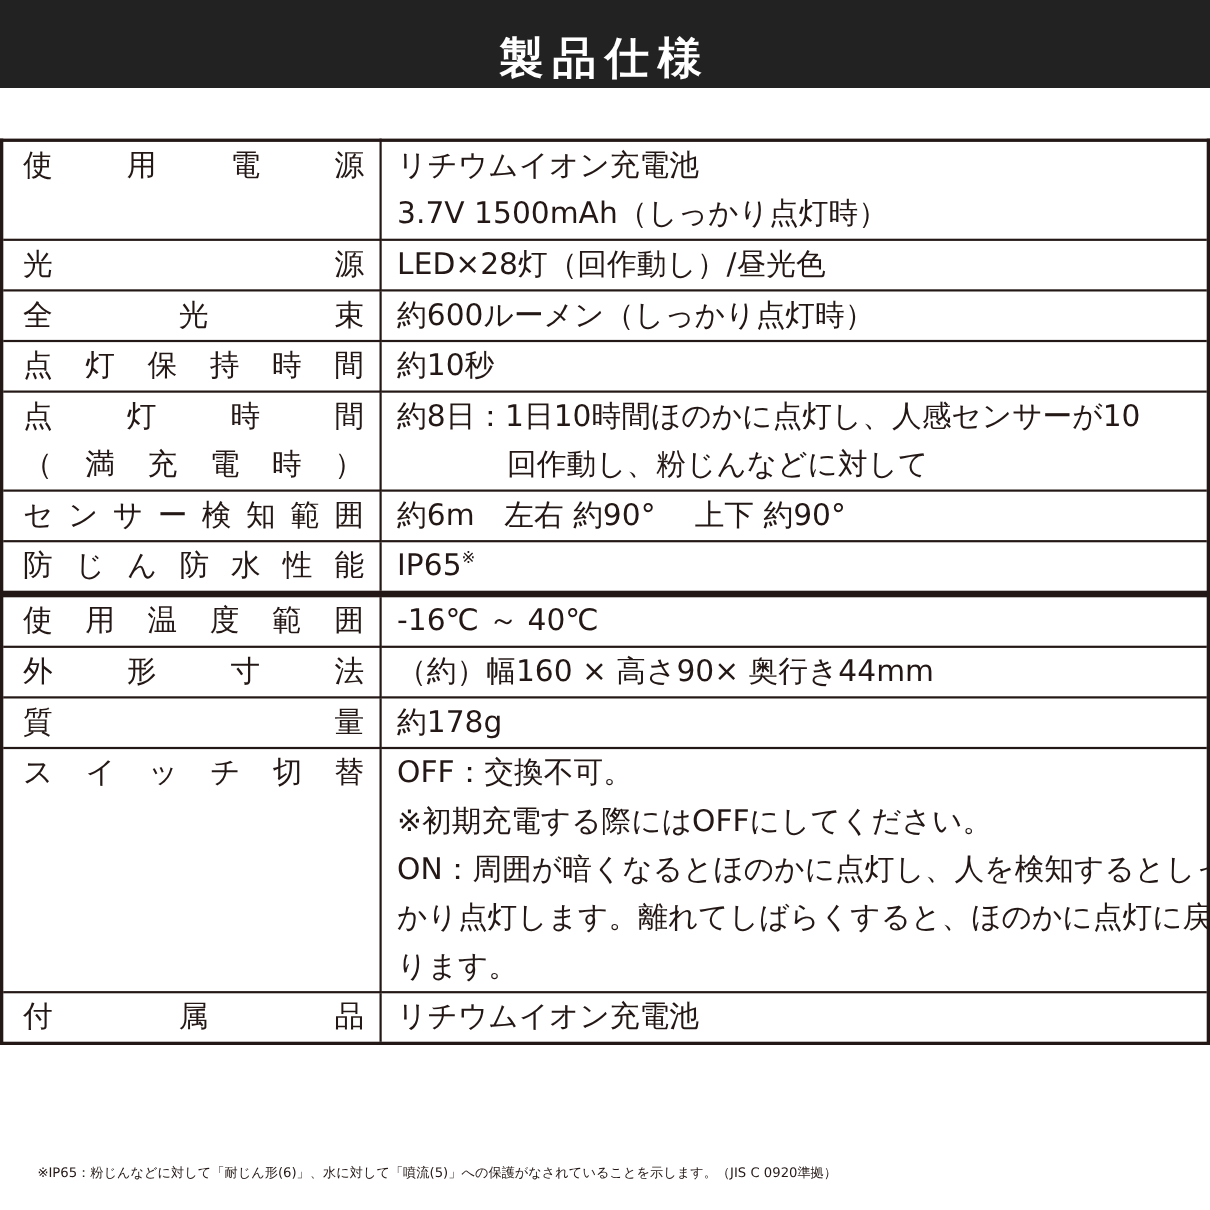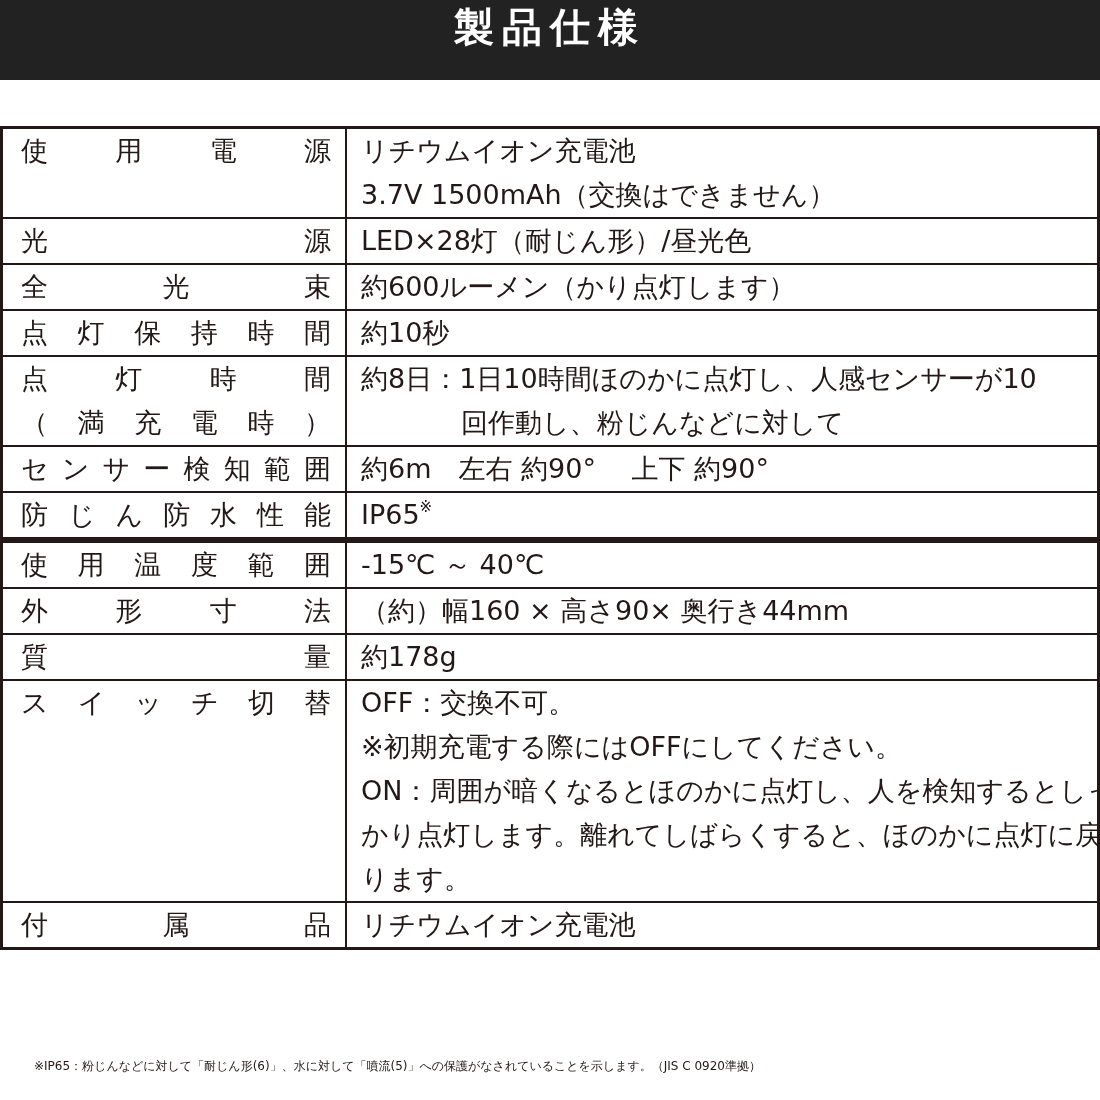"製品仕様" .header { align-items: flex-start -> flex-end }
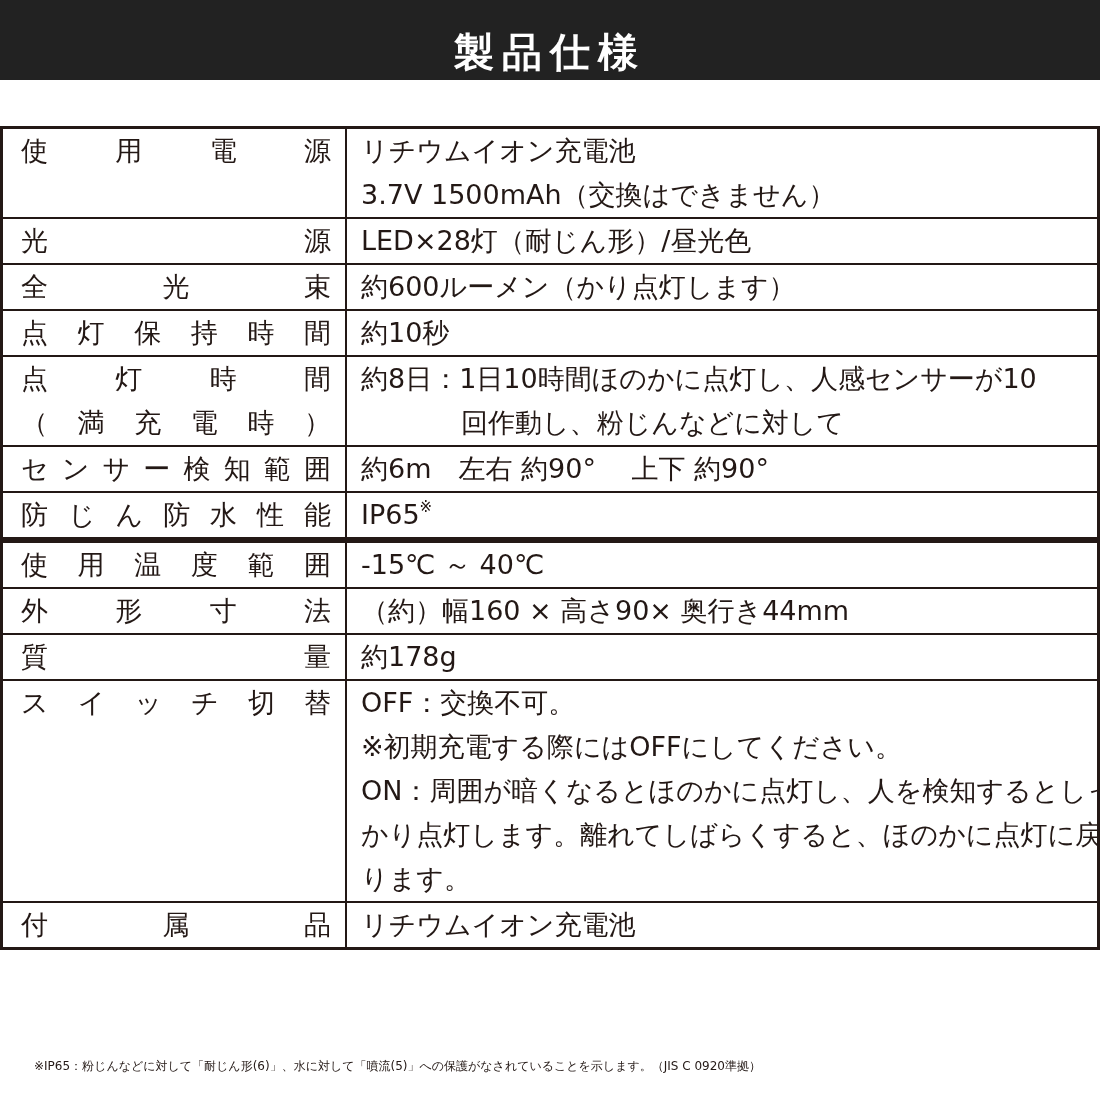"3.7V 1500mAh（交換はできません）" span { text: 交換はできません -> しっかり点灯時 }
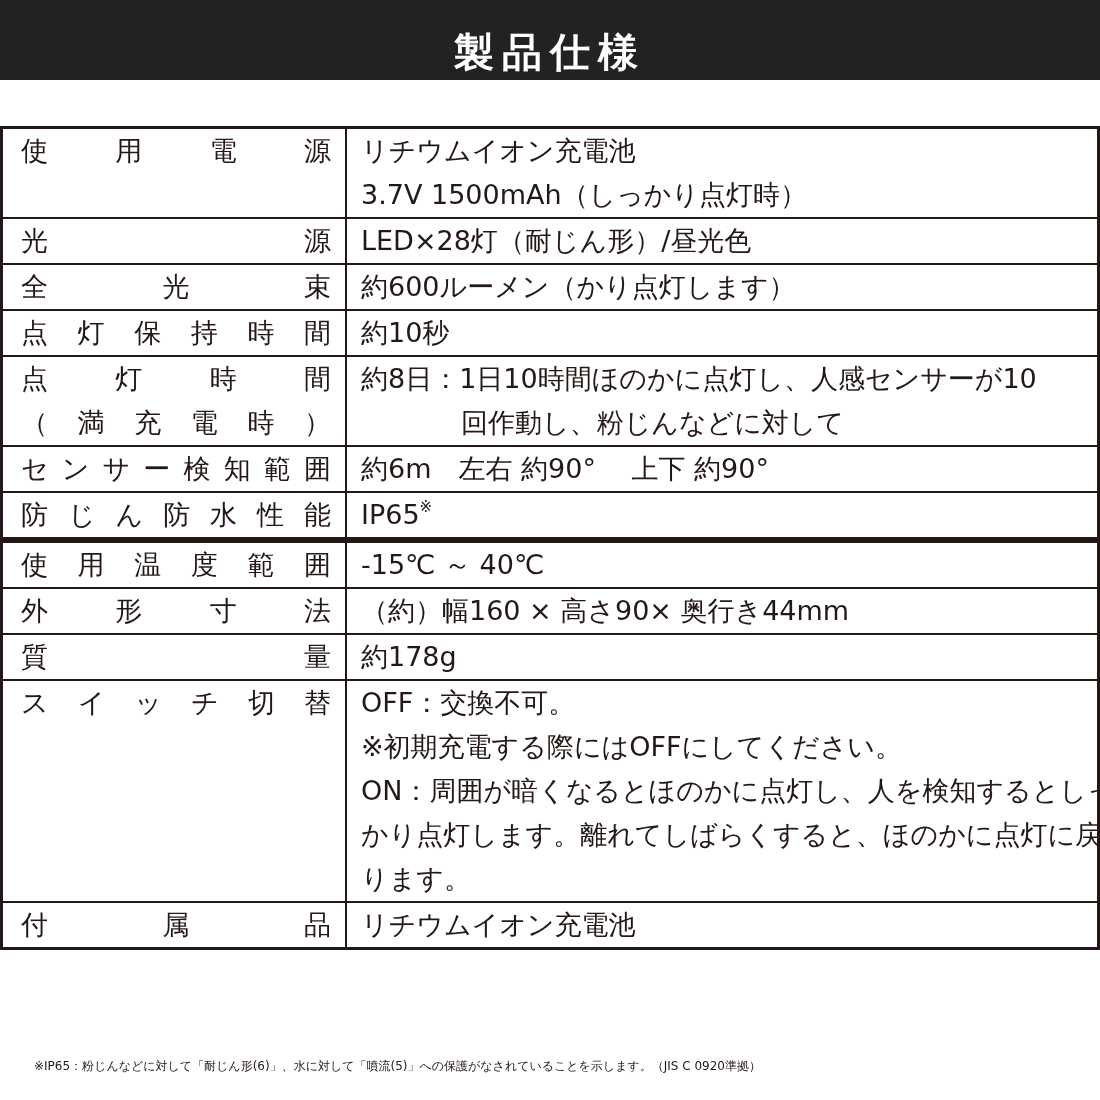"LED×28灯（耐じん形）/昼光色" span { text: 耐じん形 -> 回作動し }
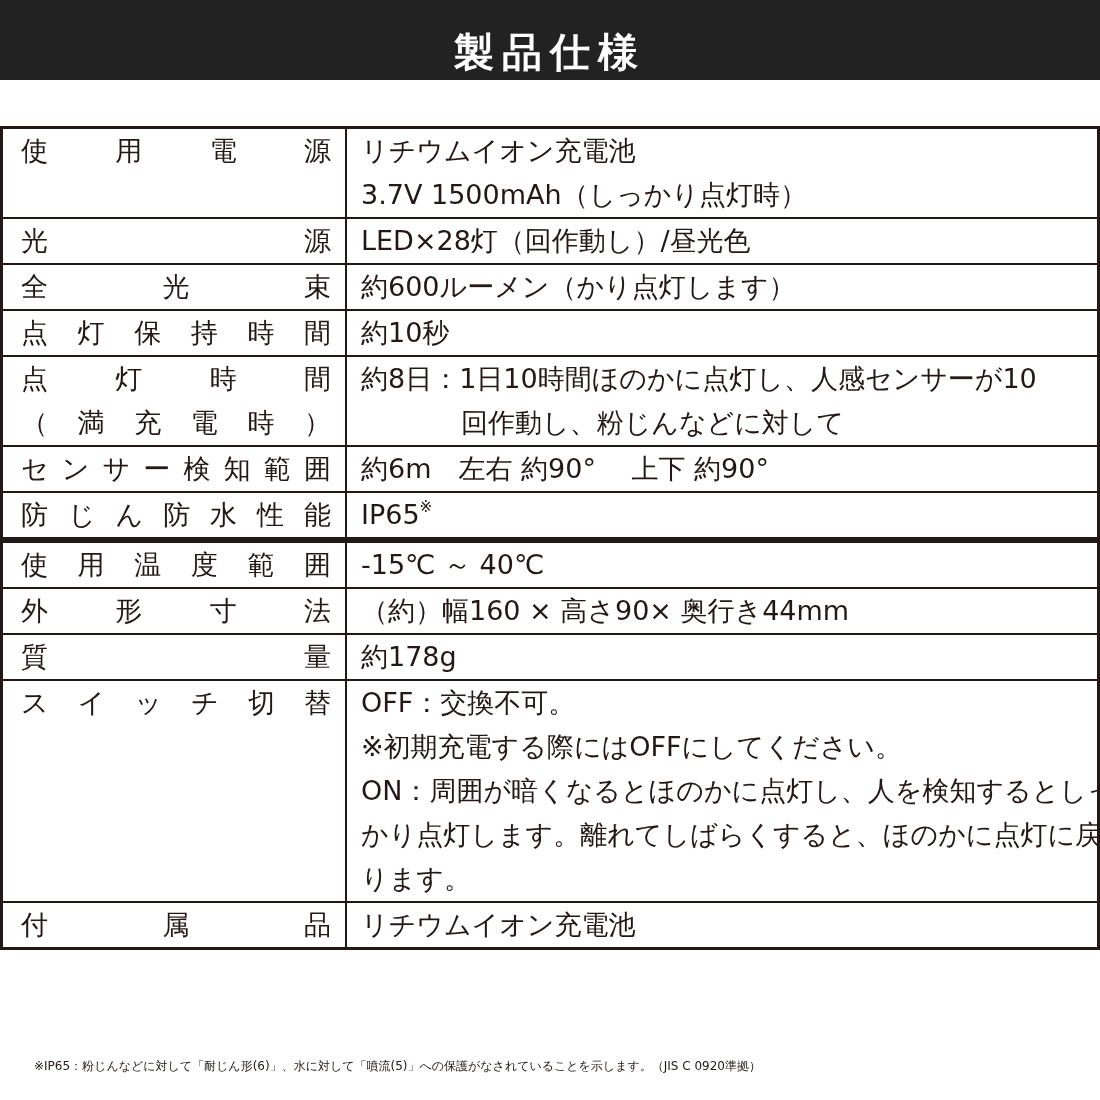"約600ルーメン（かり点灯します）" span { text: かり点灯します -> しっかり点灯時 }
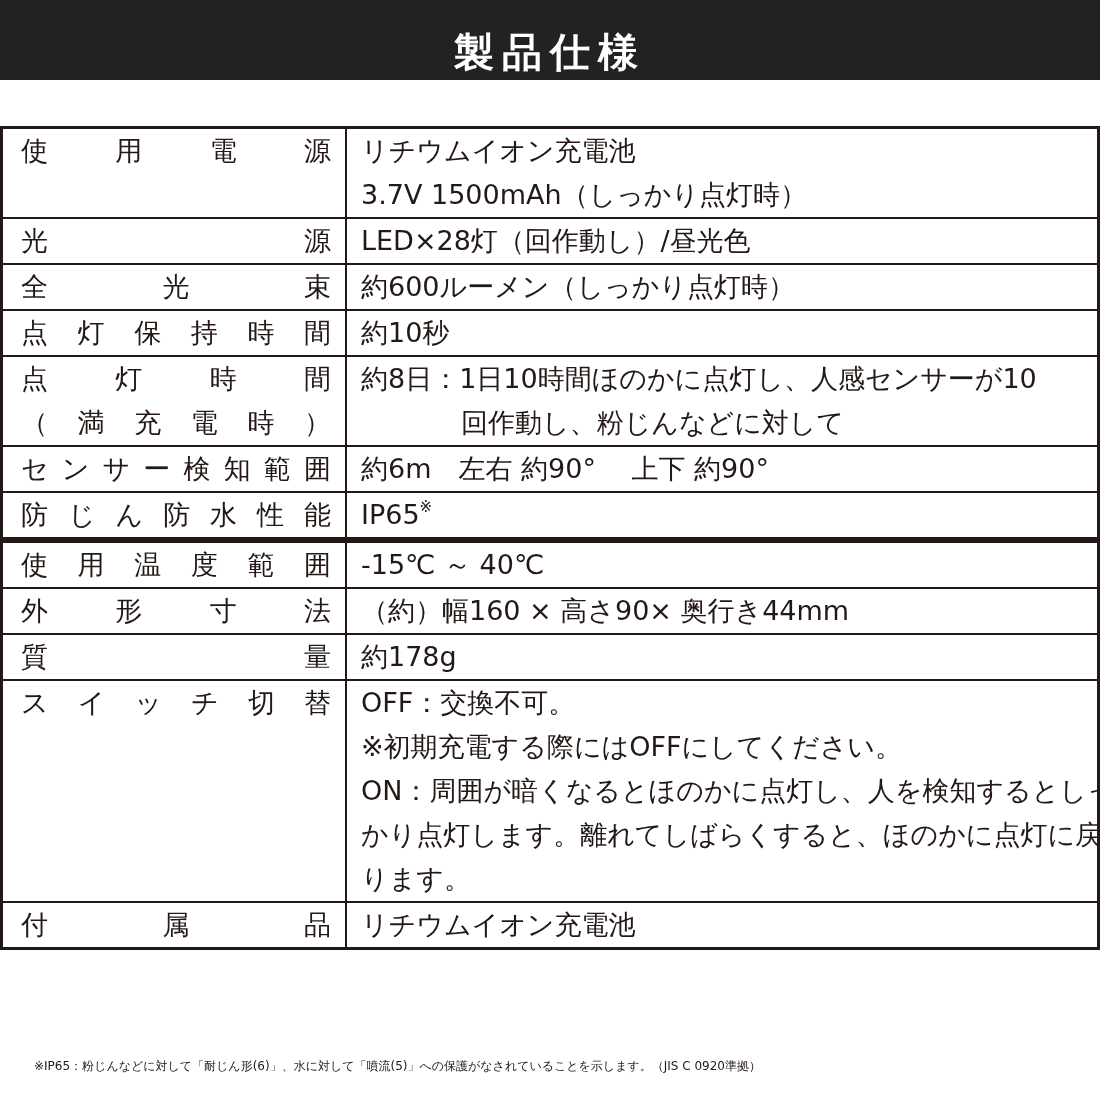"-15℃ ～ 40℃" span { text: -15 -> -16 }
